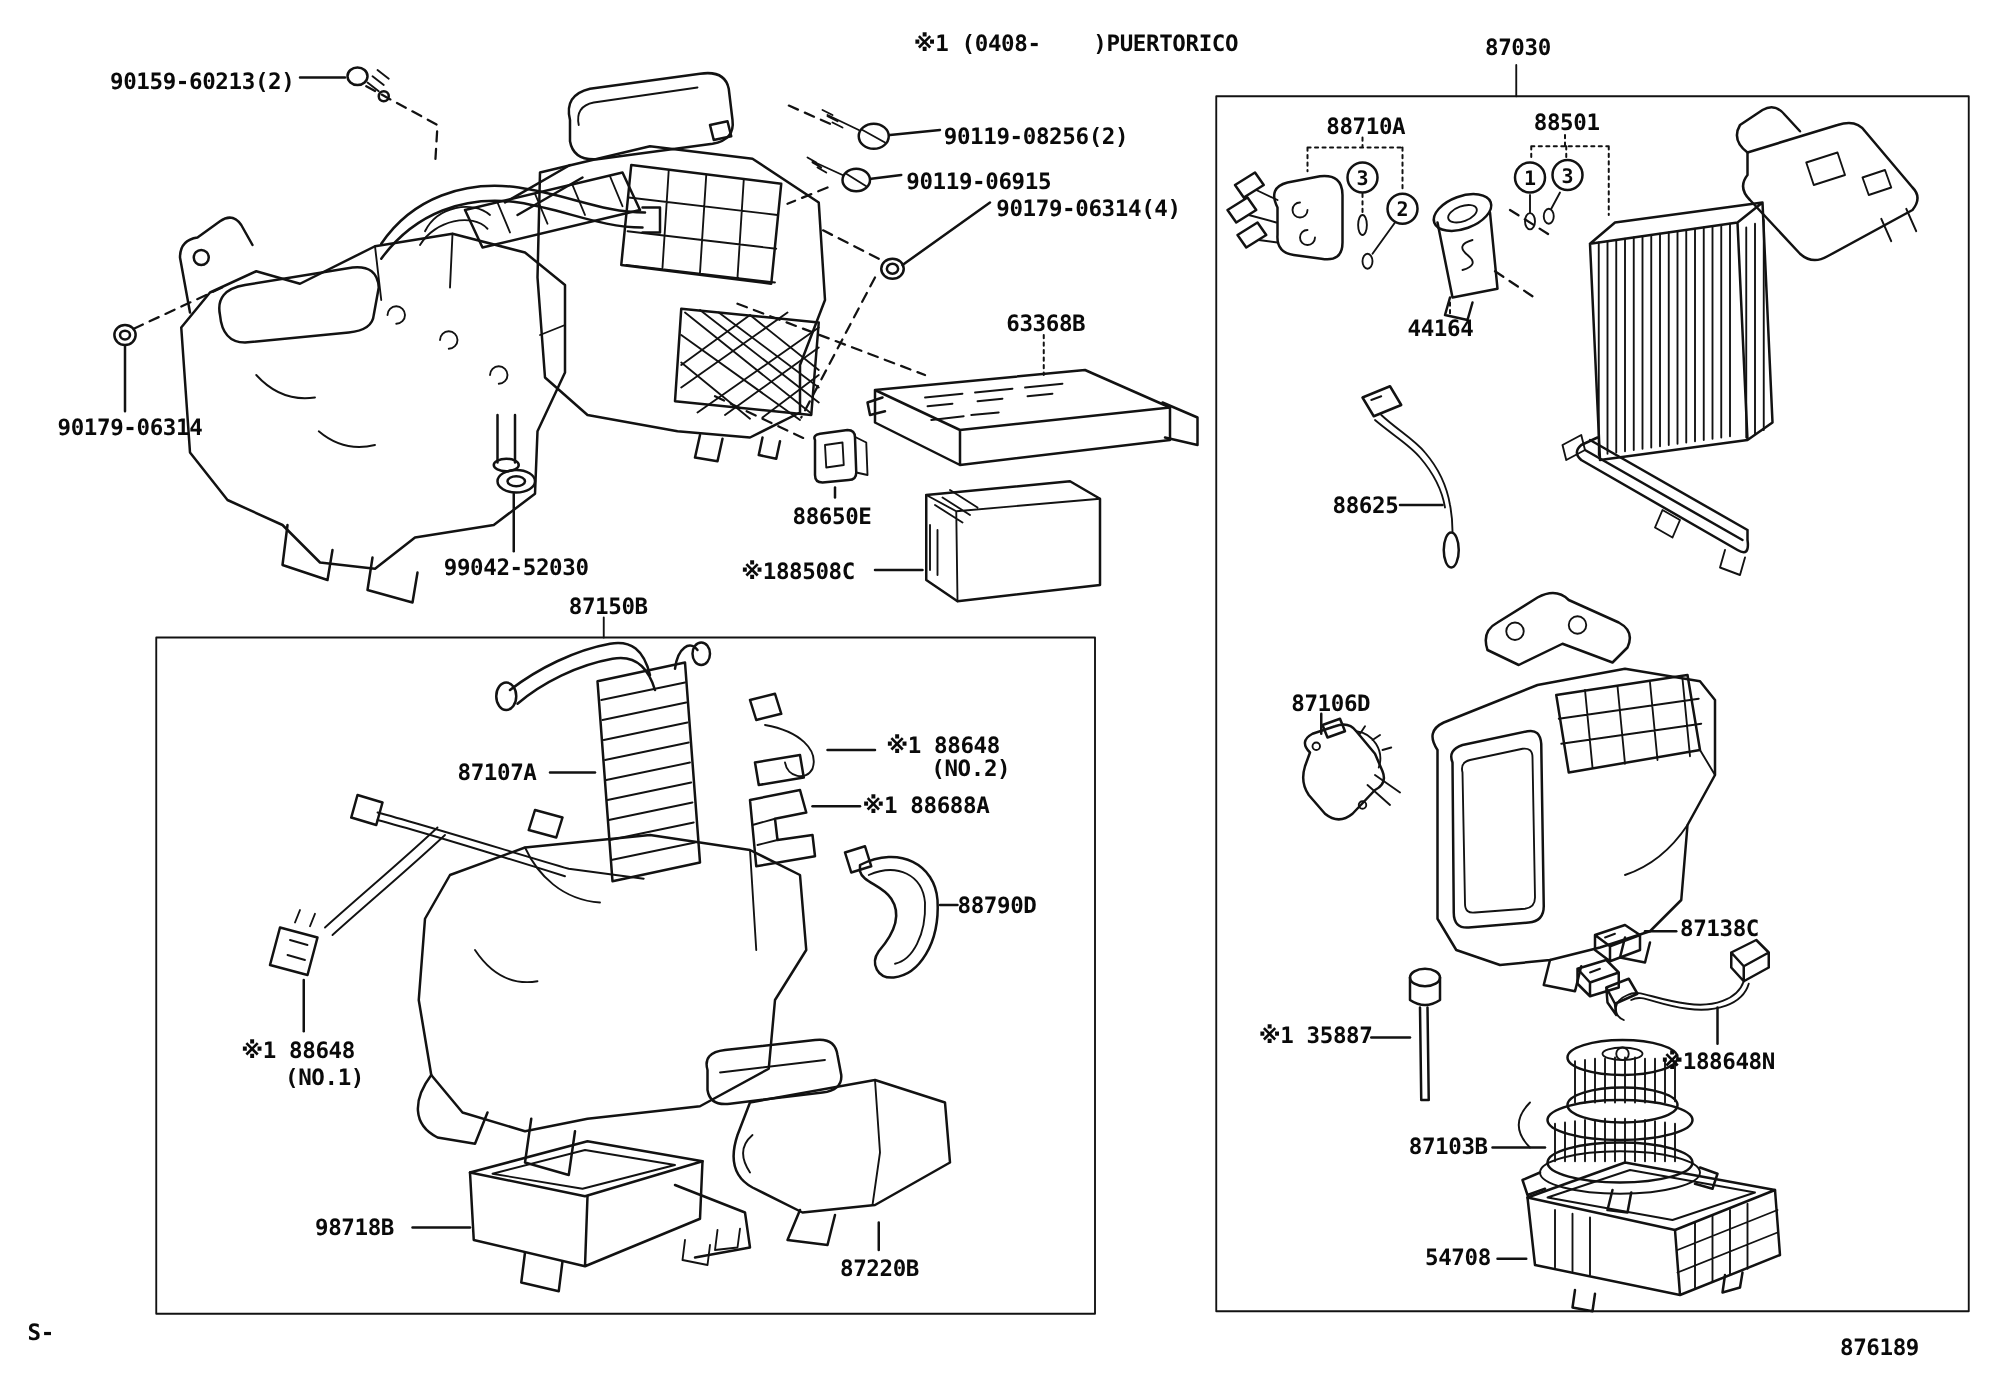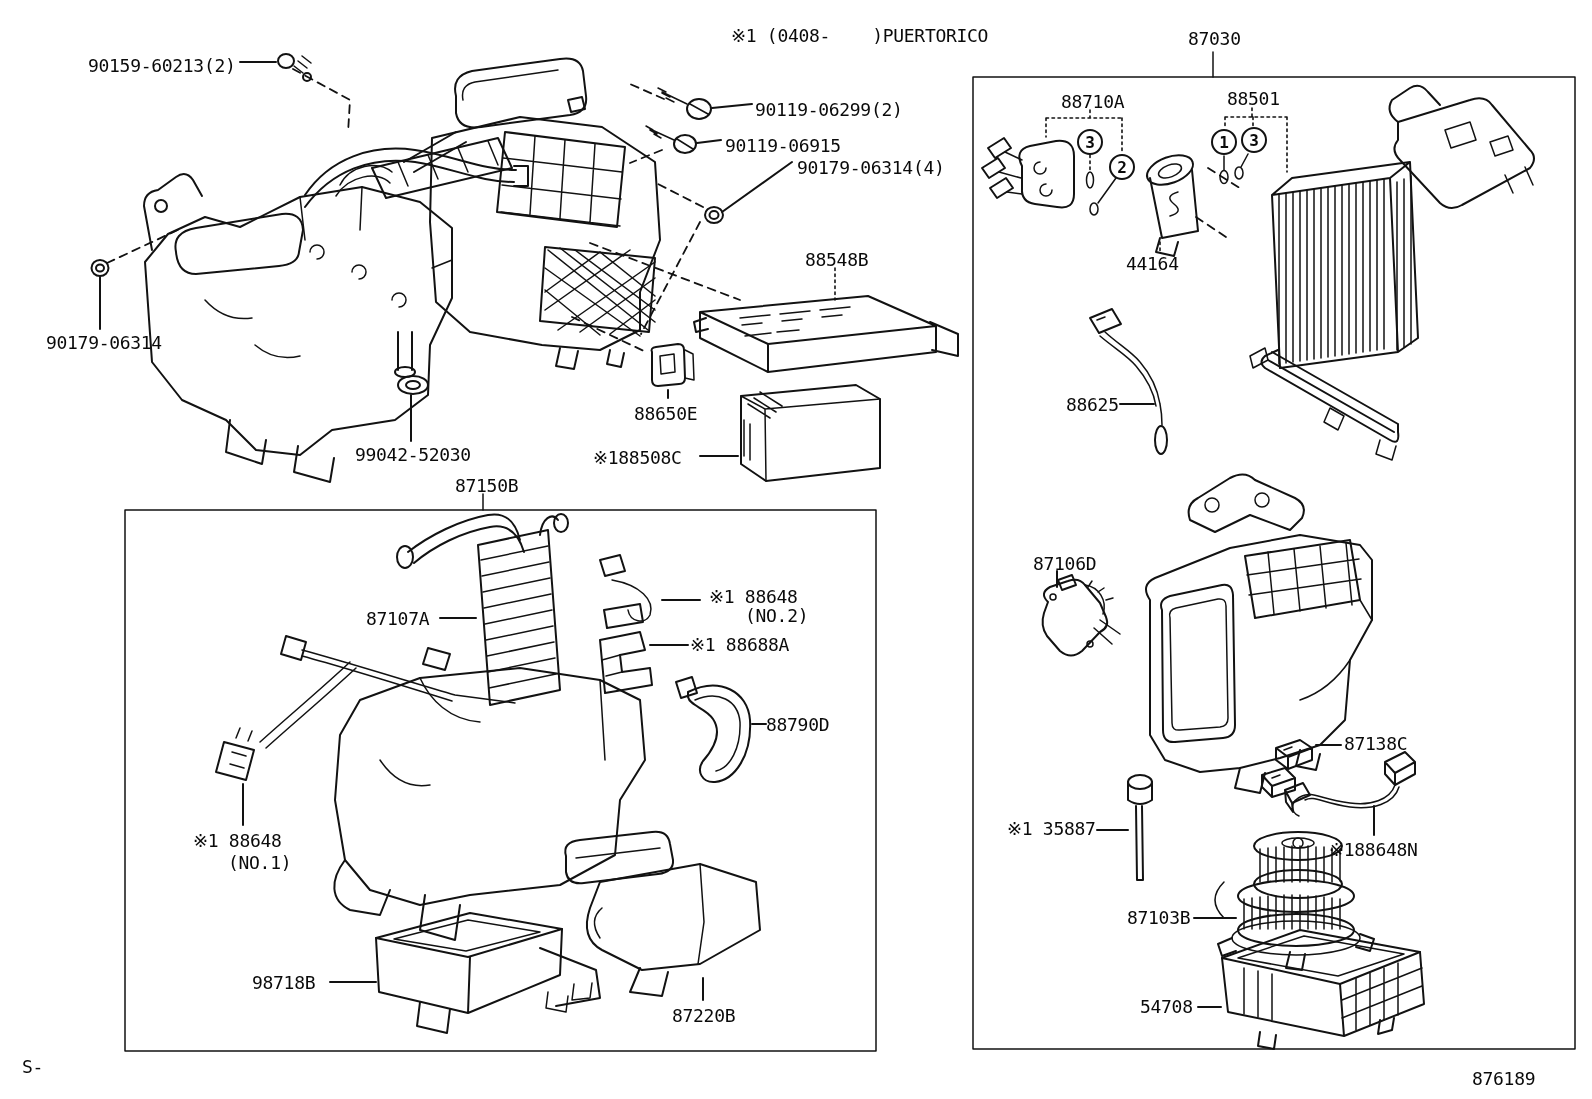"※1 (0408- )PUERTORICO" .lbl { font-weight: normal -> bold }
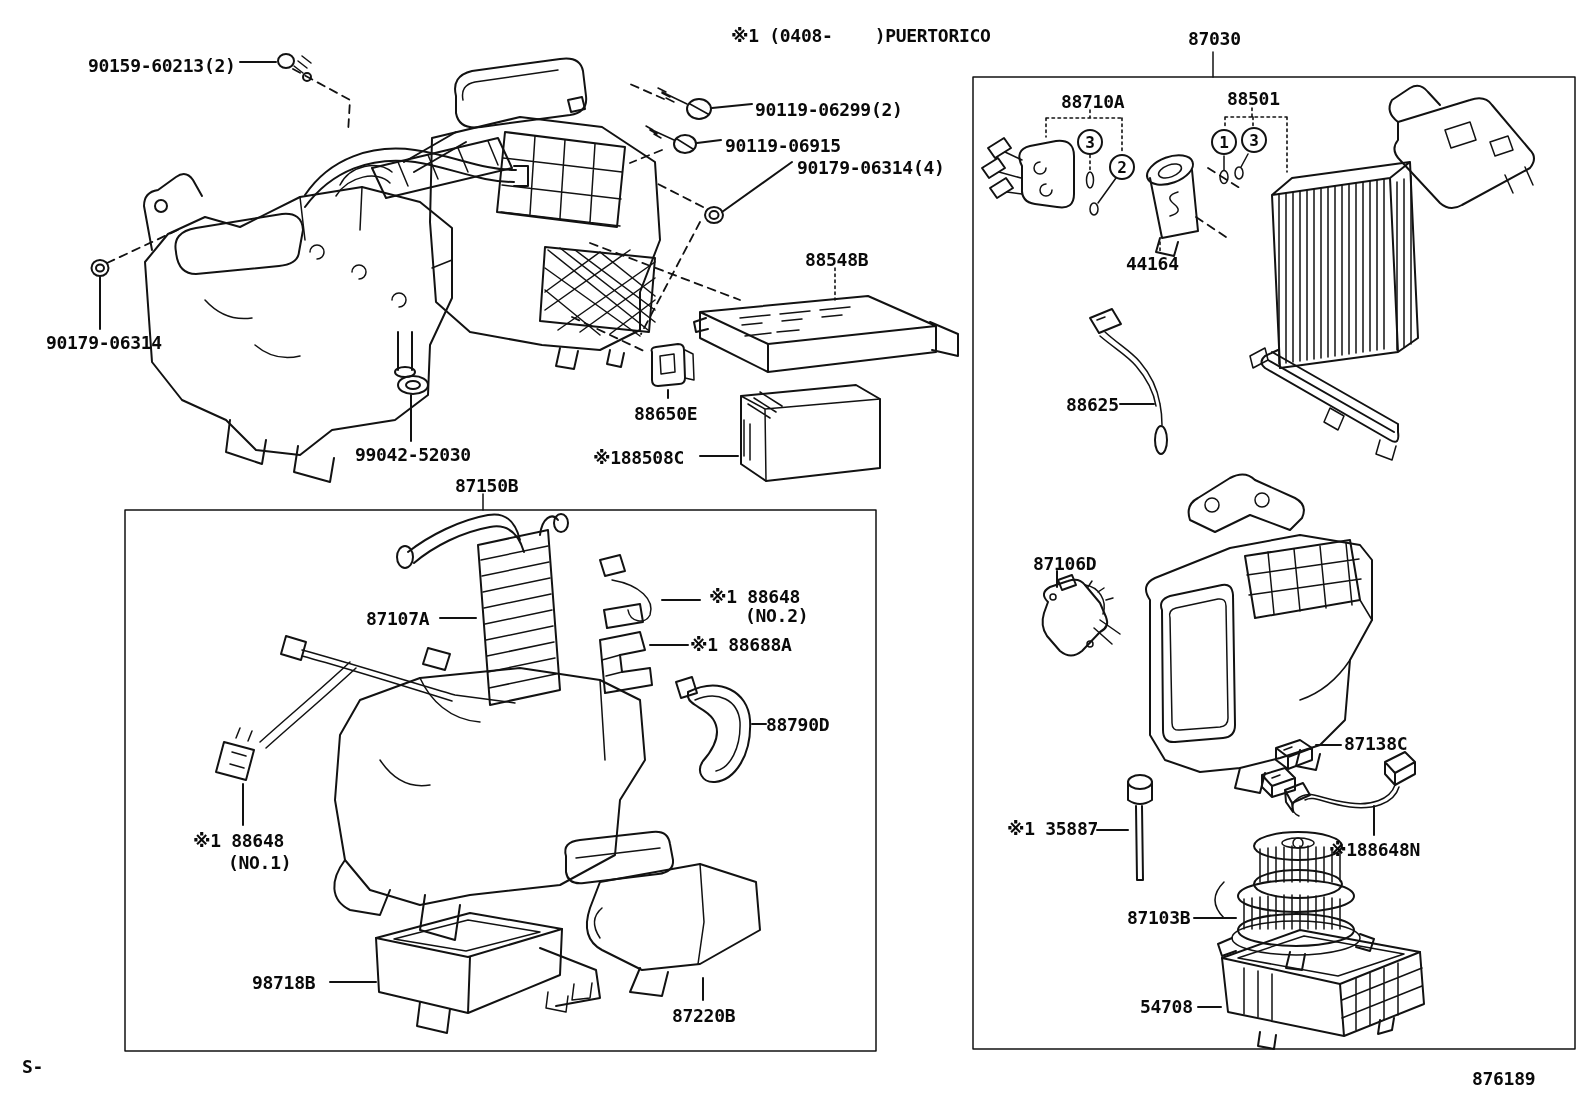"90119-06299(2)" div.lbl { text: 90119-06299 -> 90119-08256 }
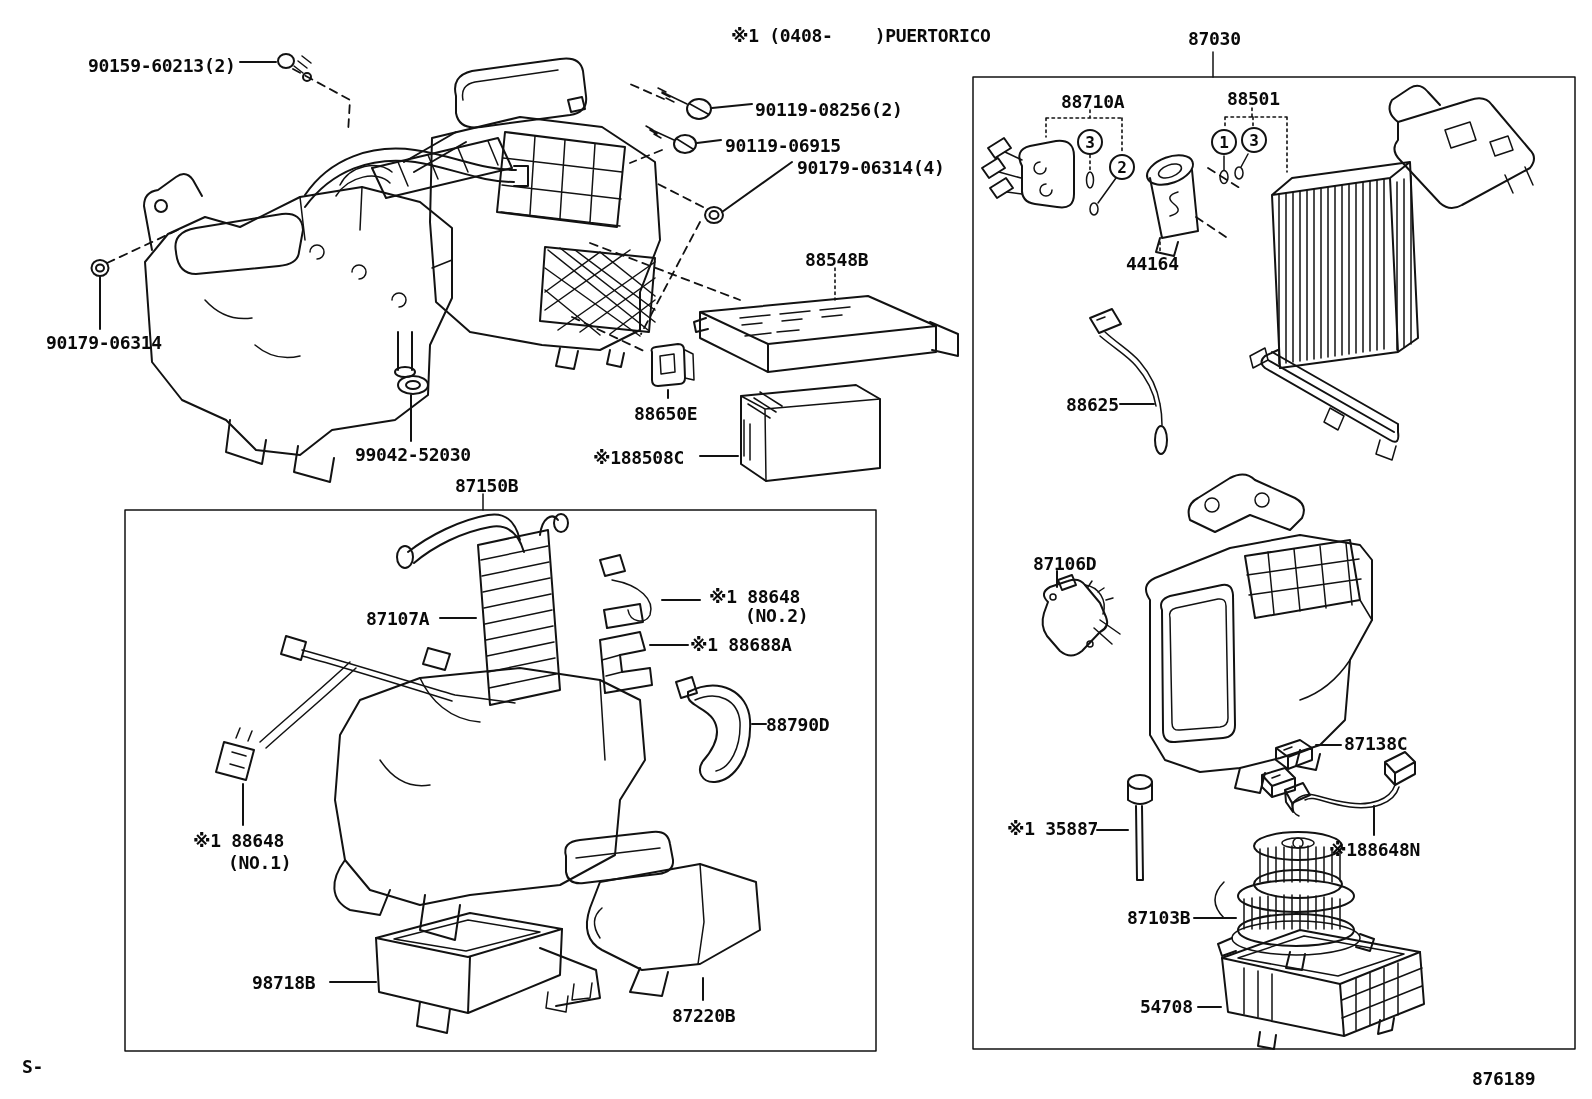"88548B" div.lbl { text: 88548B -> 63368B }
